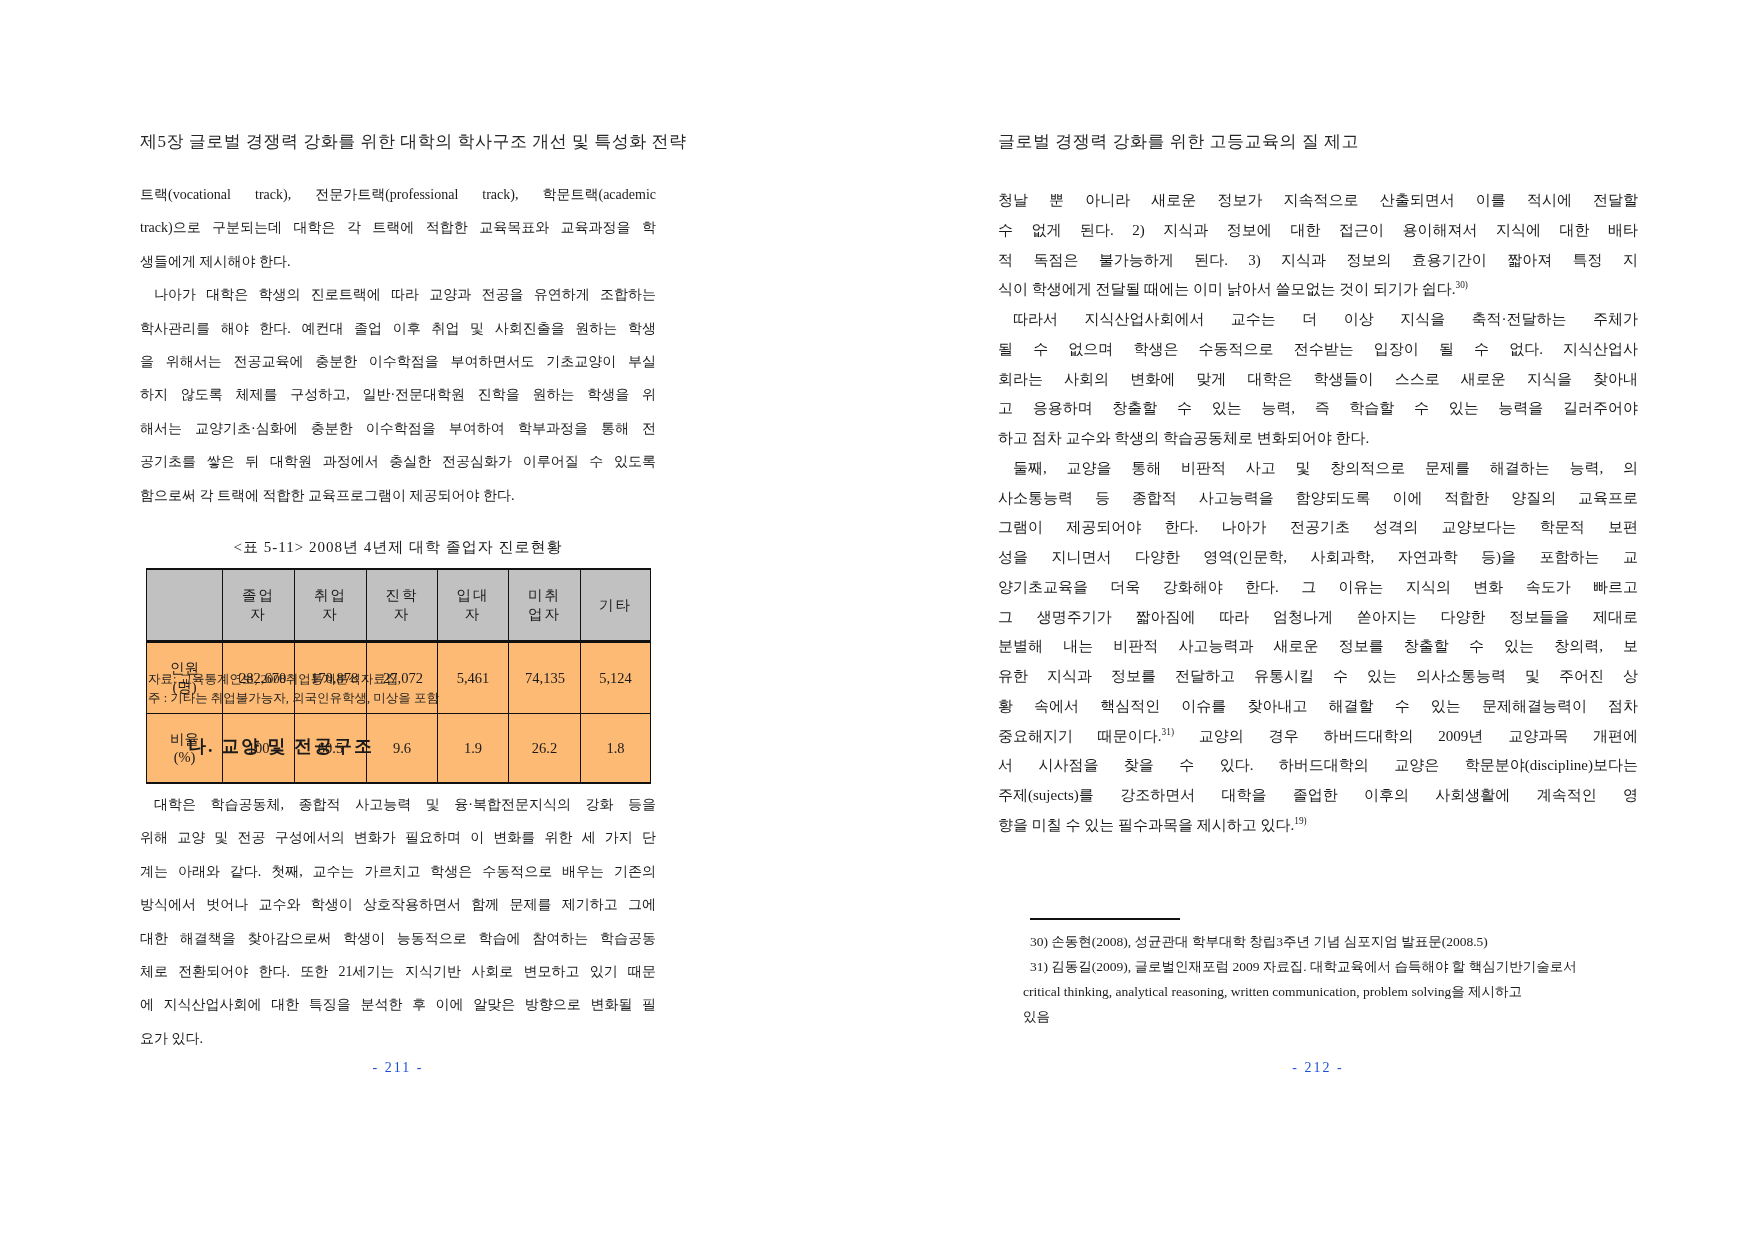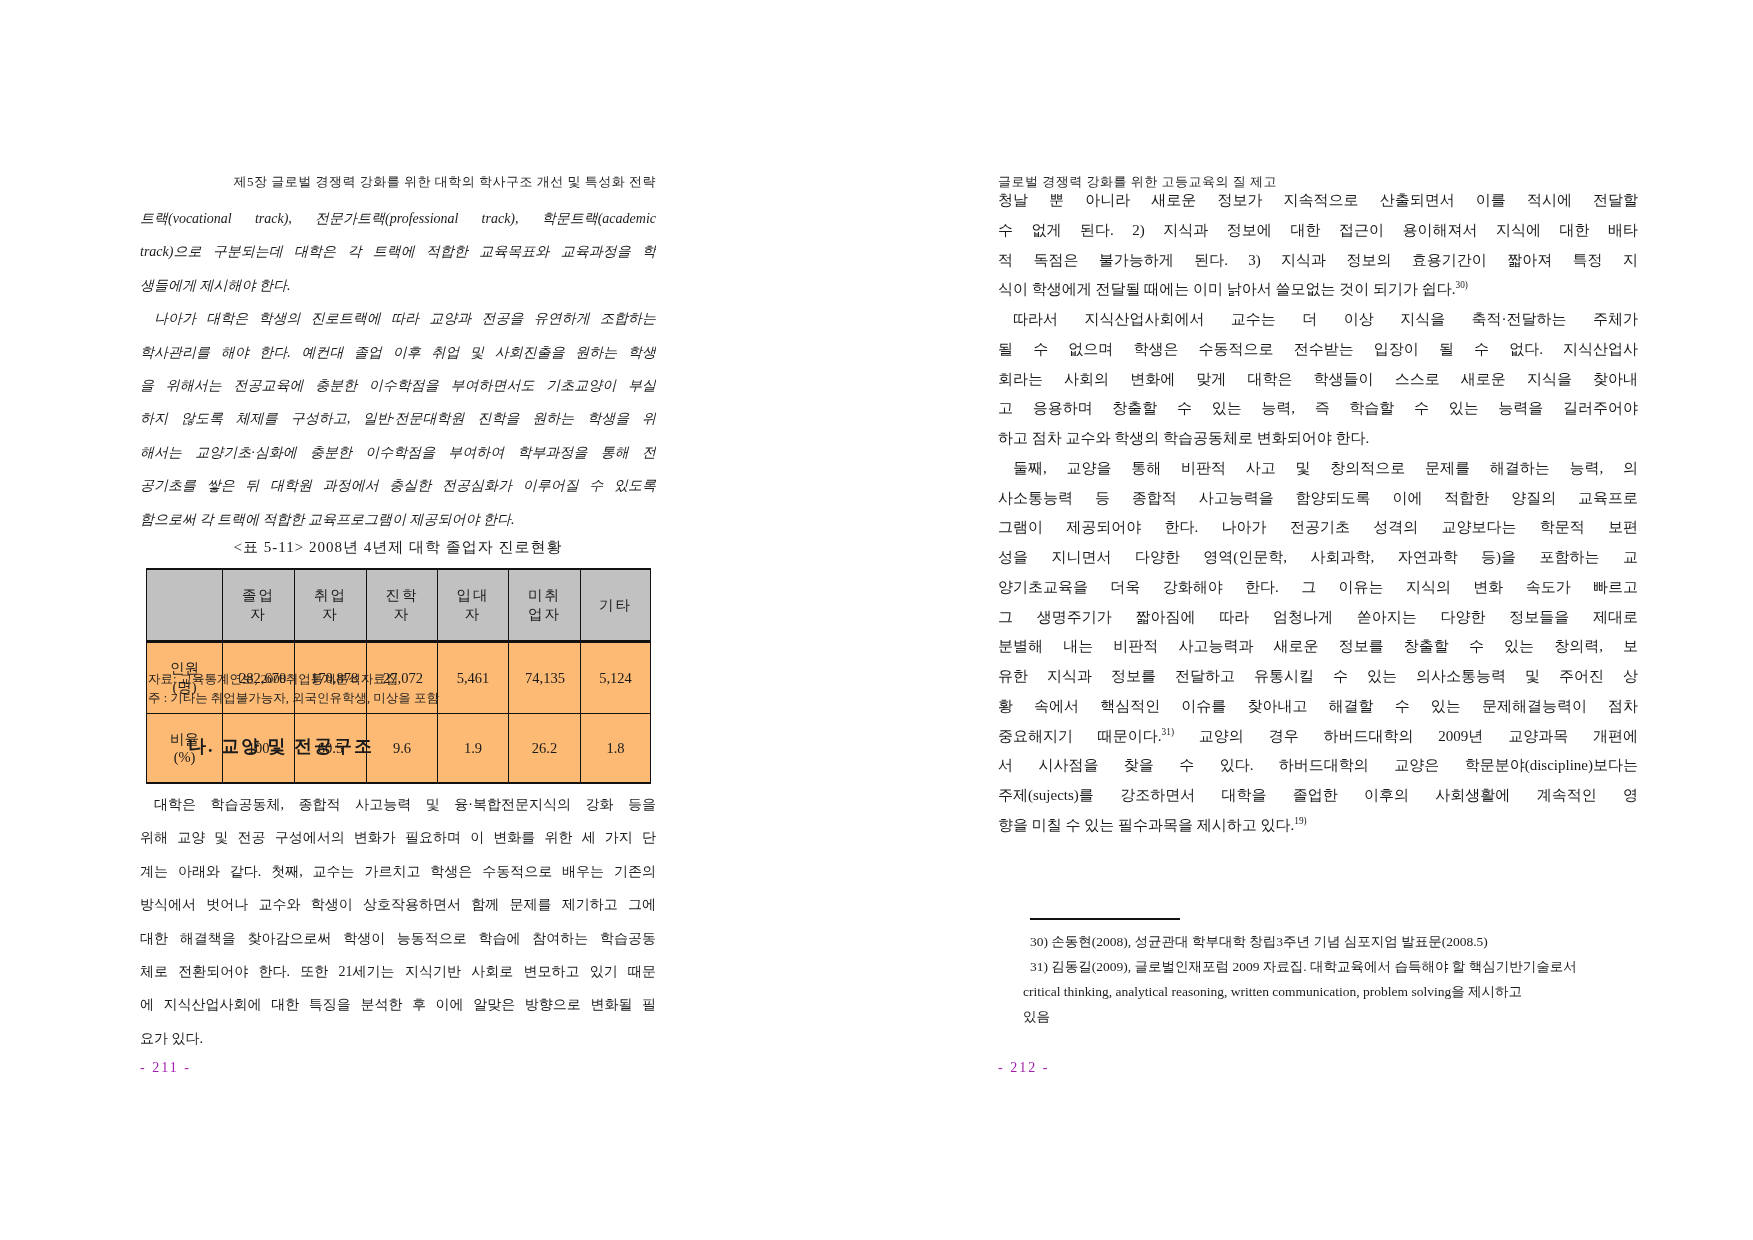"제5장 글로벌 경쟁력 강화를 위한" .running-head { font-size: 13px -> 17px; margin-top: 43px -> none }
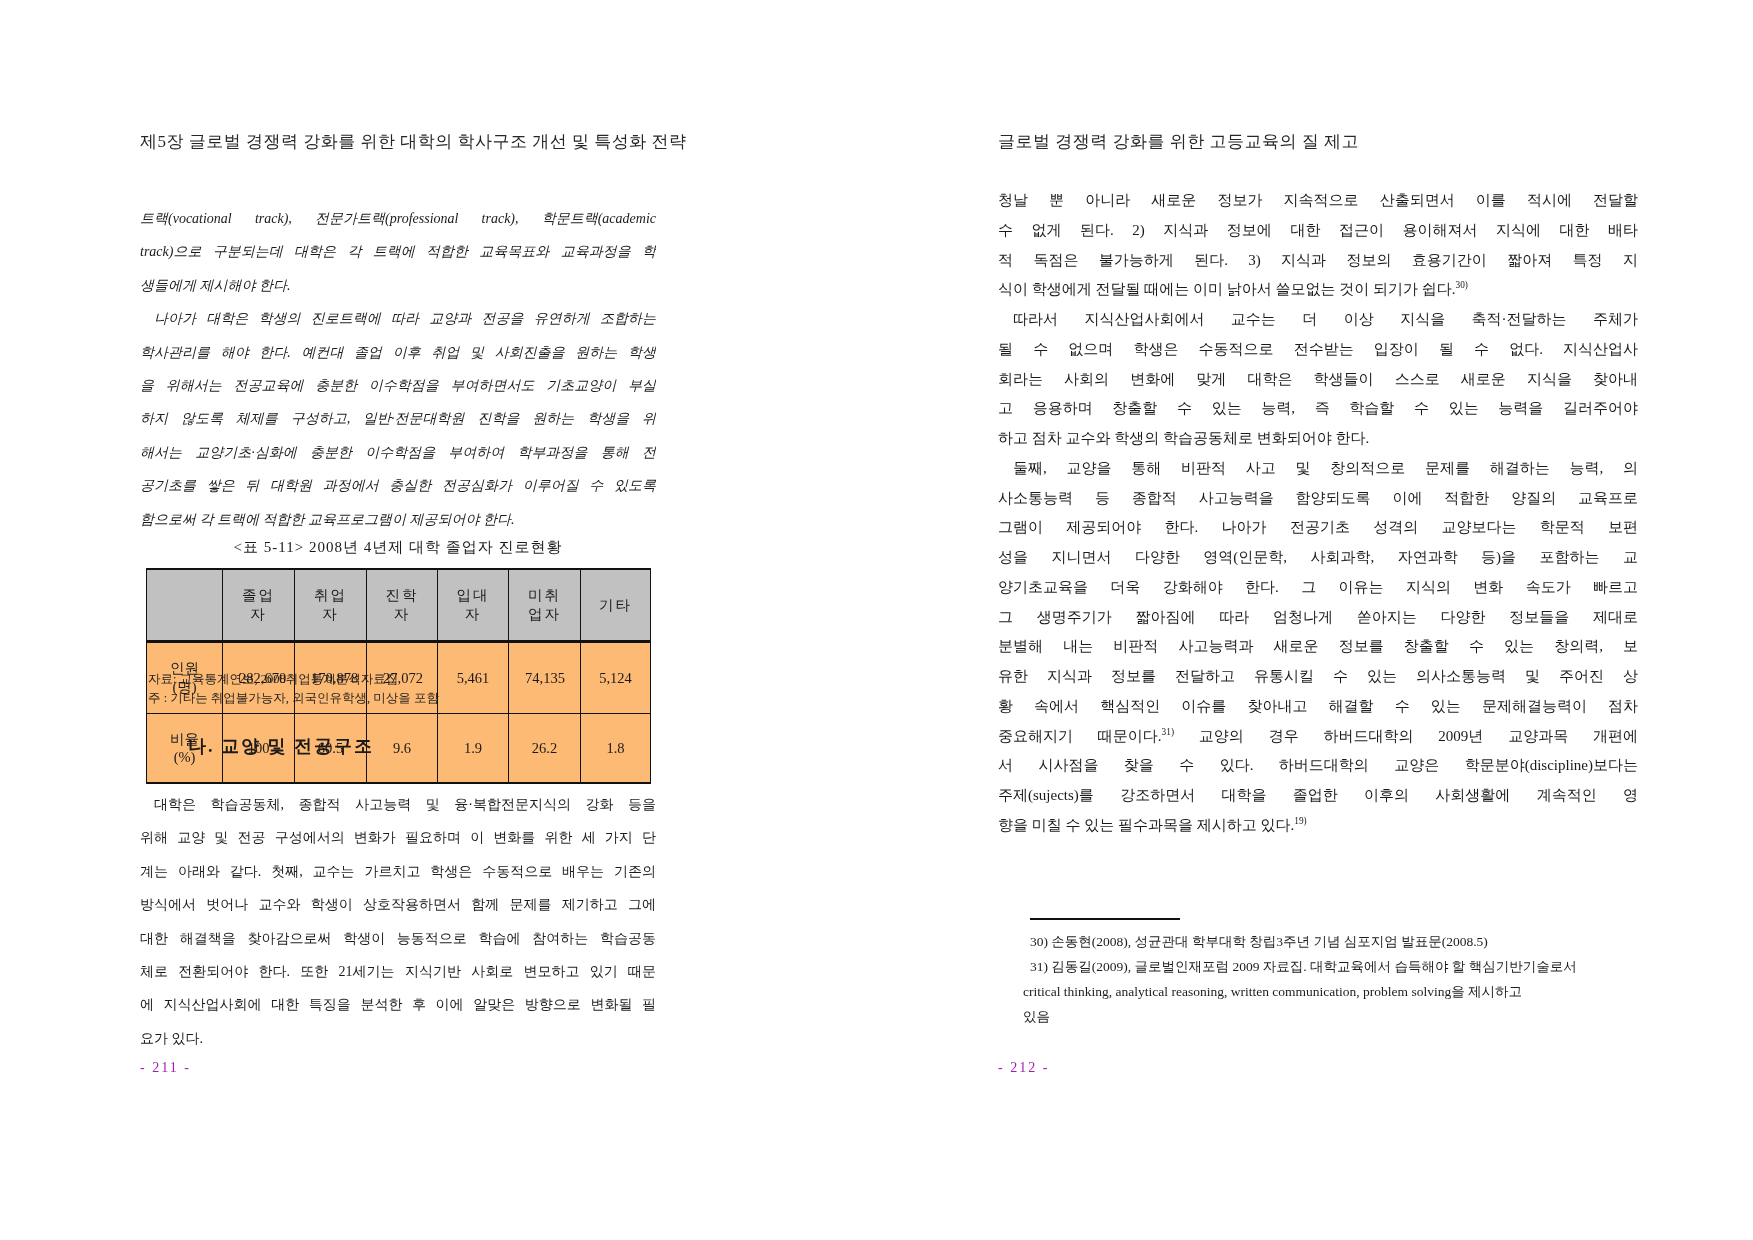"트랙(vocational track), 전문가트랙(professional" div.bodytext { font-style: italic -> none; top: 202px -> 178px }
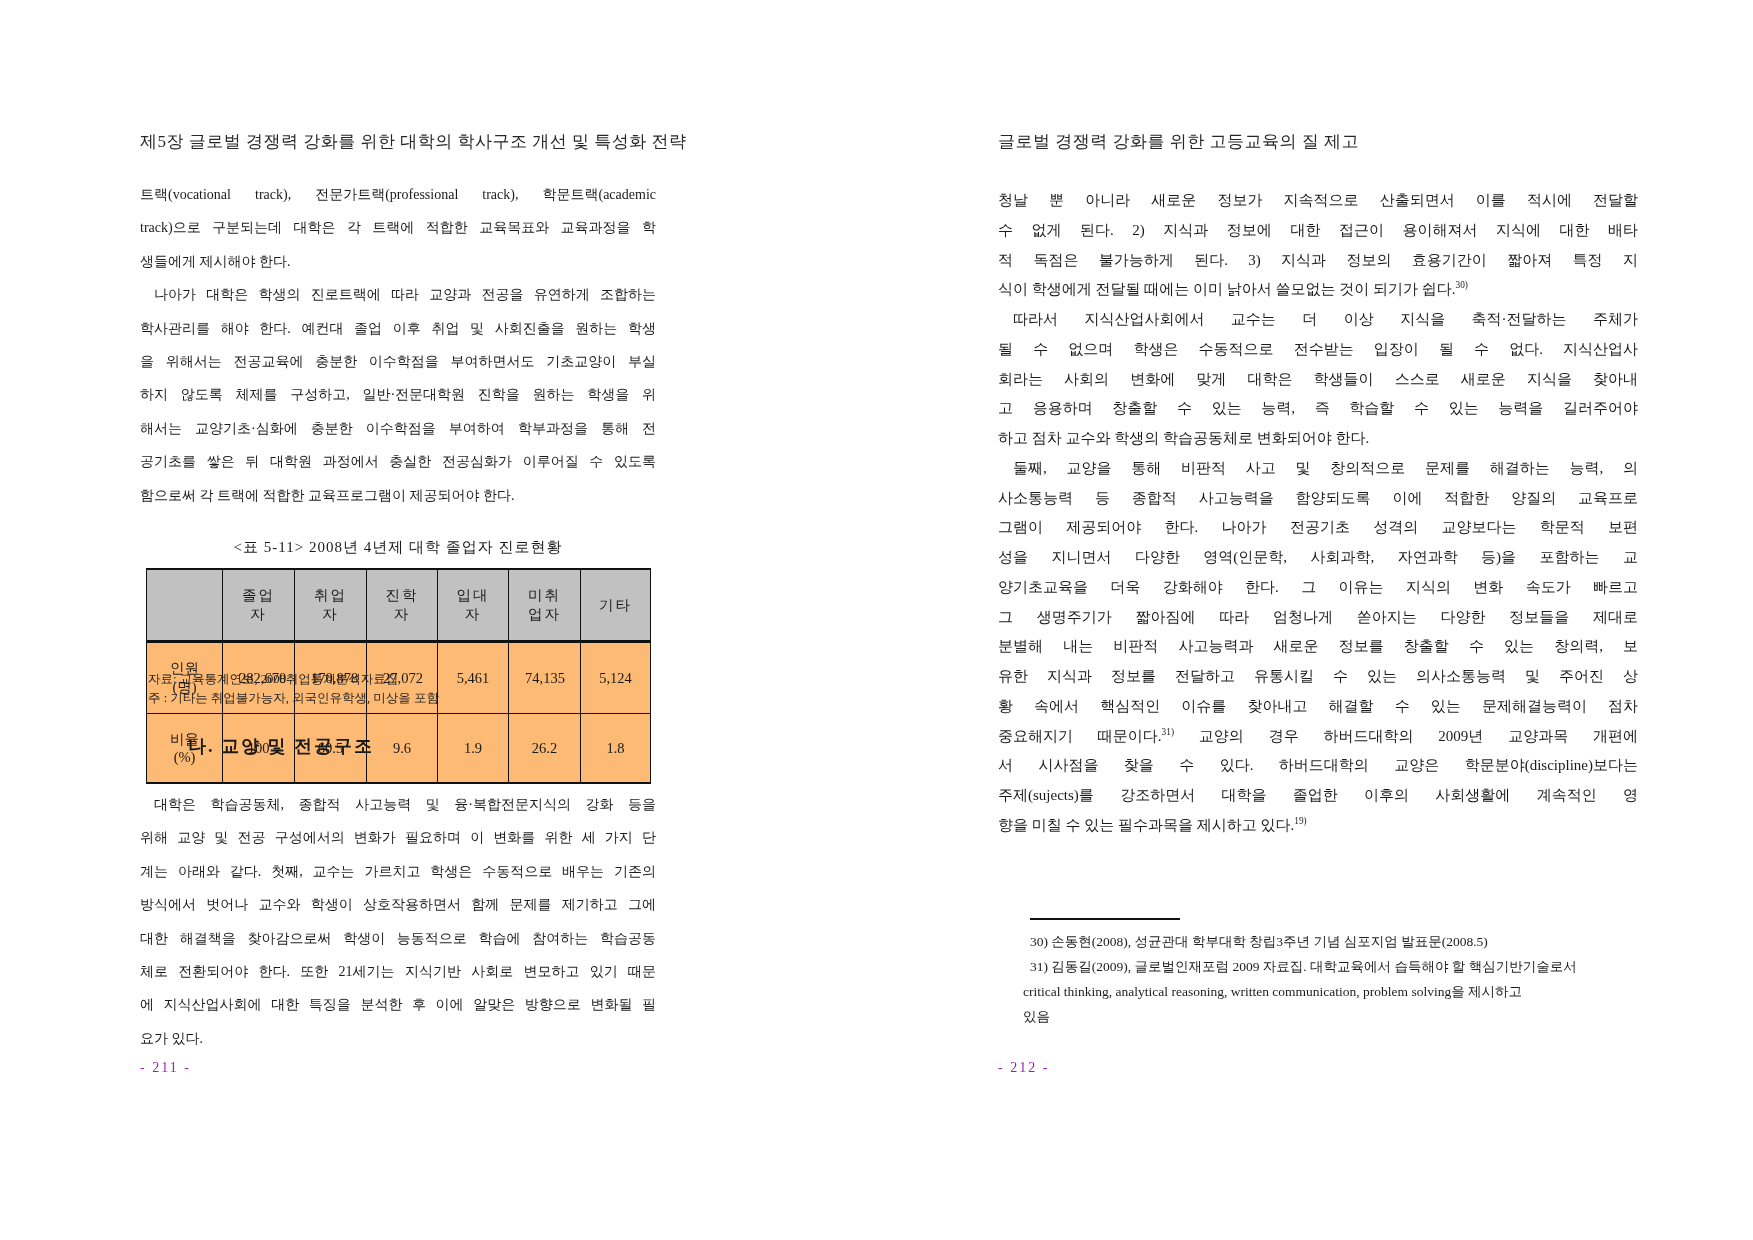"- 211 -" .page-number { color: #a21caf -> #1d4ed8; text-align: left -> center }
